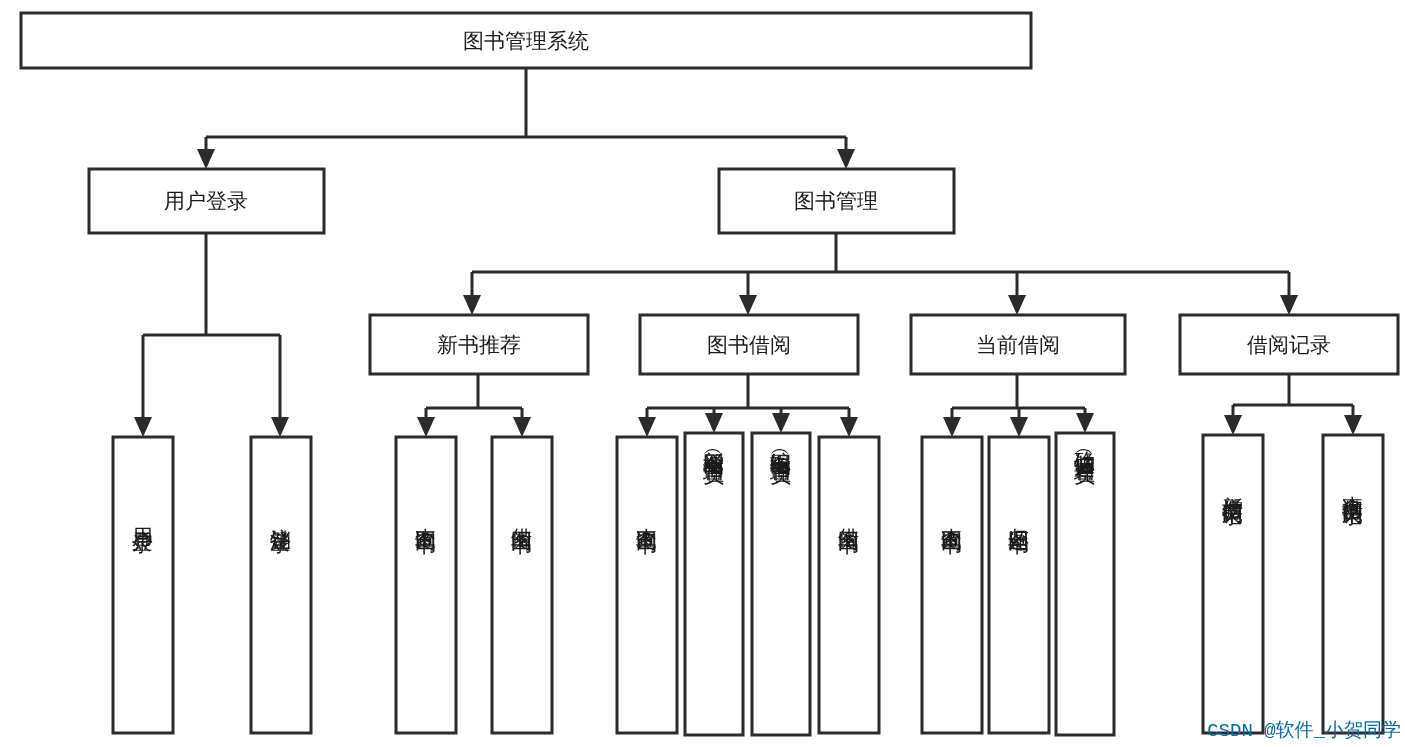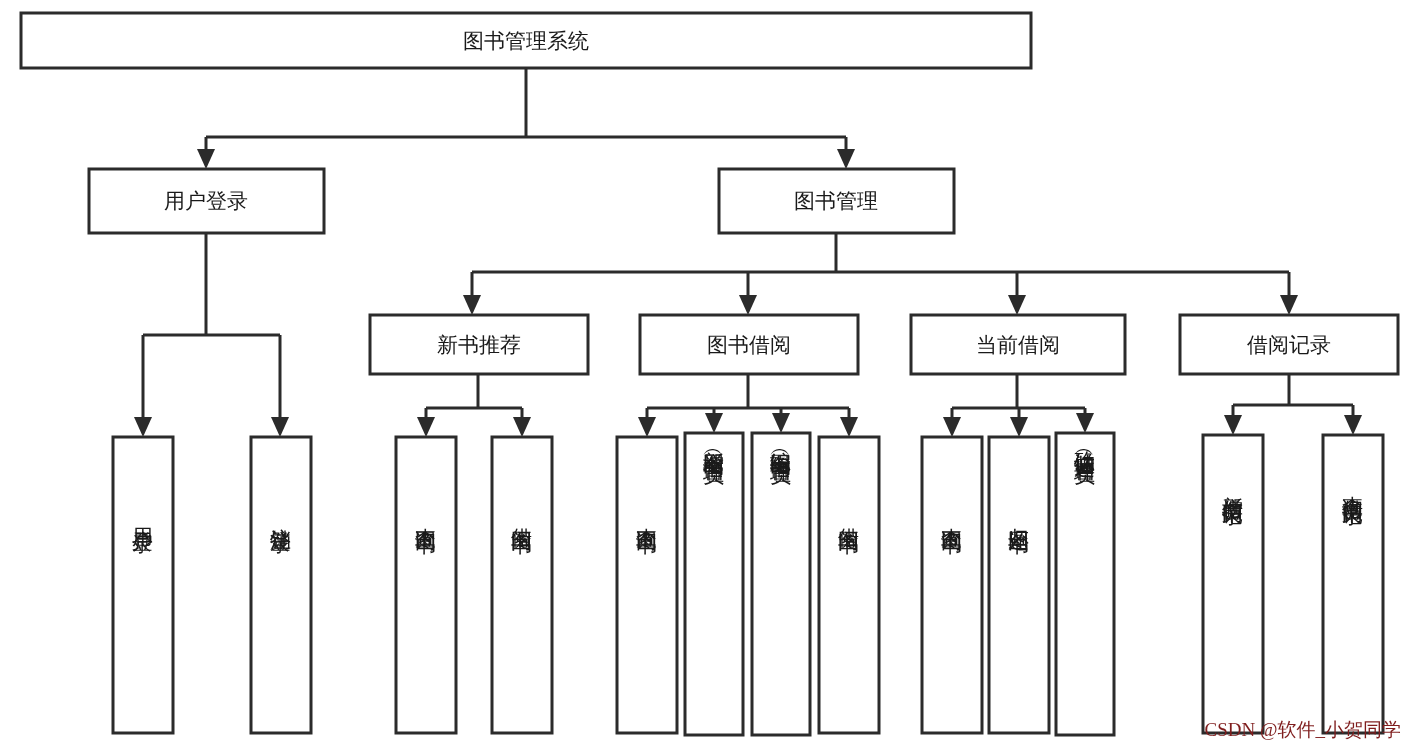"CSDN @软件_小贺同学" .watermark-text { color: #7f1d1d -> #0369a1; font-family: Liberation Serif, serif -> Liberation Mono, monospace }
